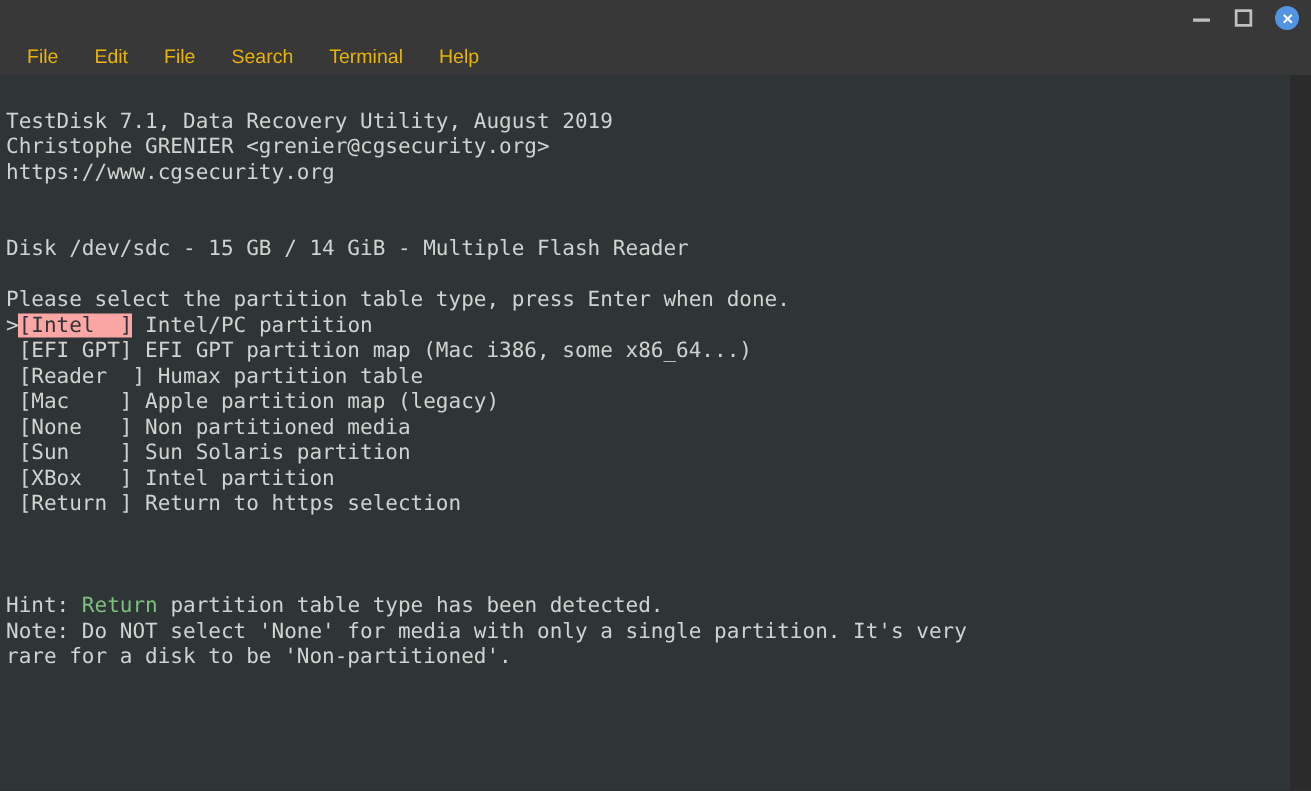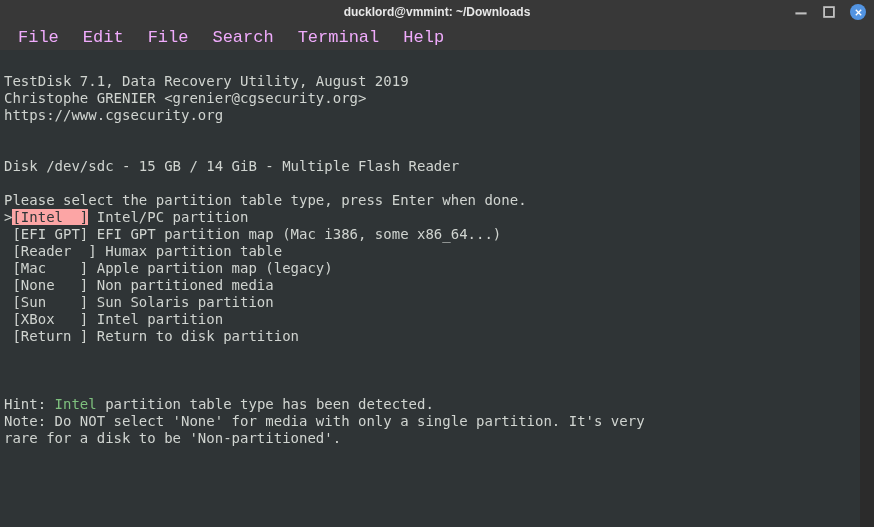"ducklord@vmmint: ~/Downloads" span.title { html: <span>ducklord@vmmint: ~/Downloads</span> -> none }
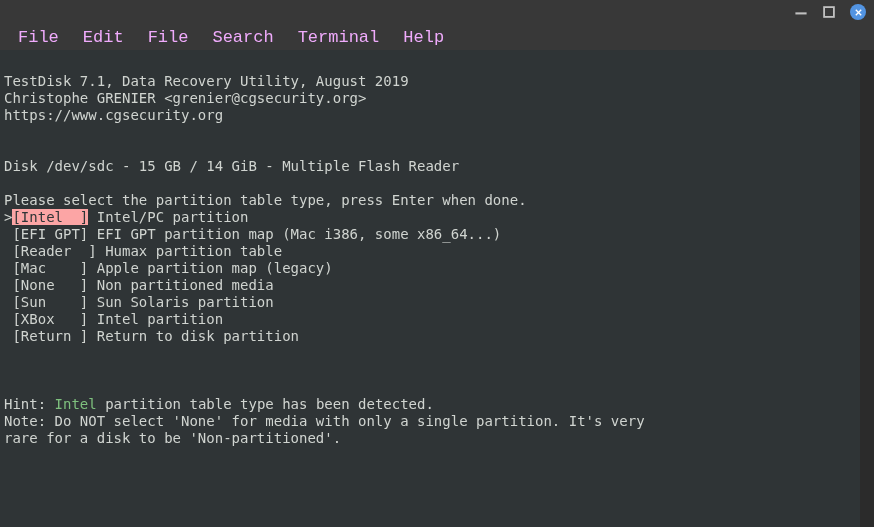"File" .menu-item { color: #f0abfc -> #eab308; font-family: Liberation Mono, monospace -> none; font-size: 17px -> 13px }
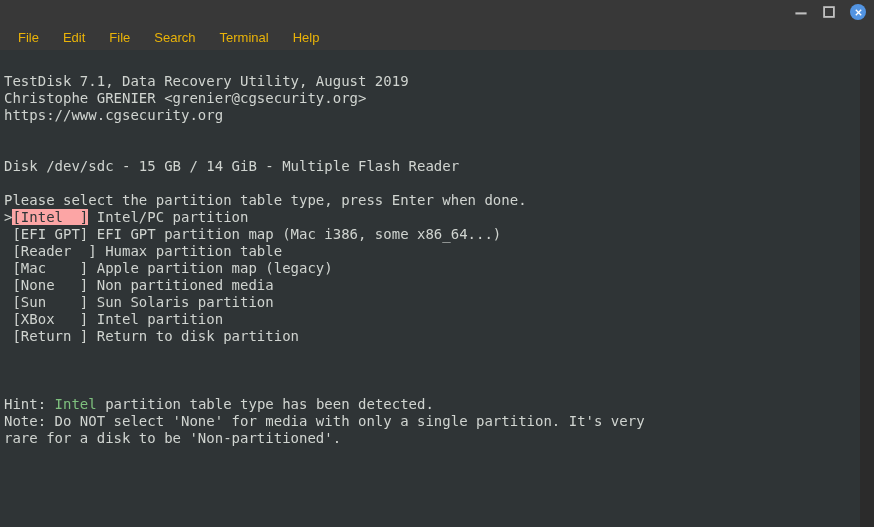"[Return ] Return to disk" span { text: disk partition -> https selection }
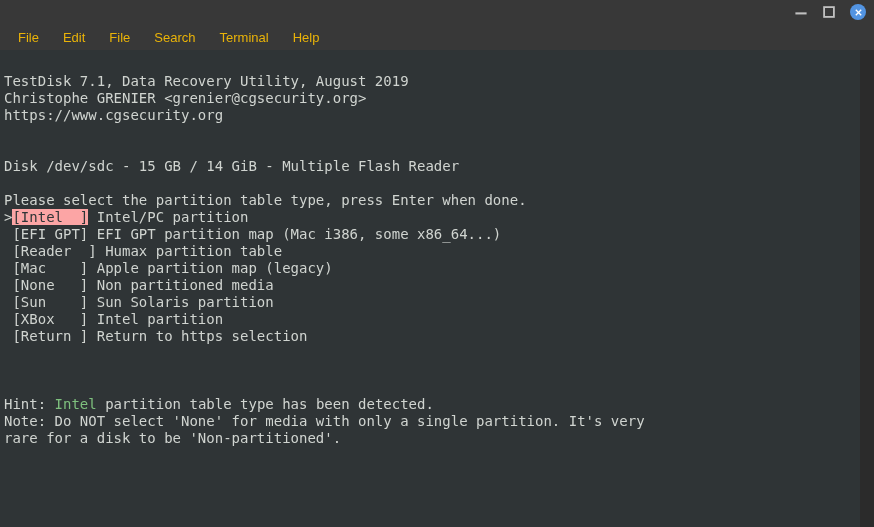"Intel" span.hint-kw { text: Intel -> Return }
